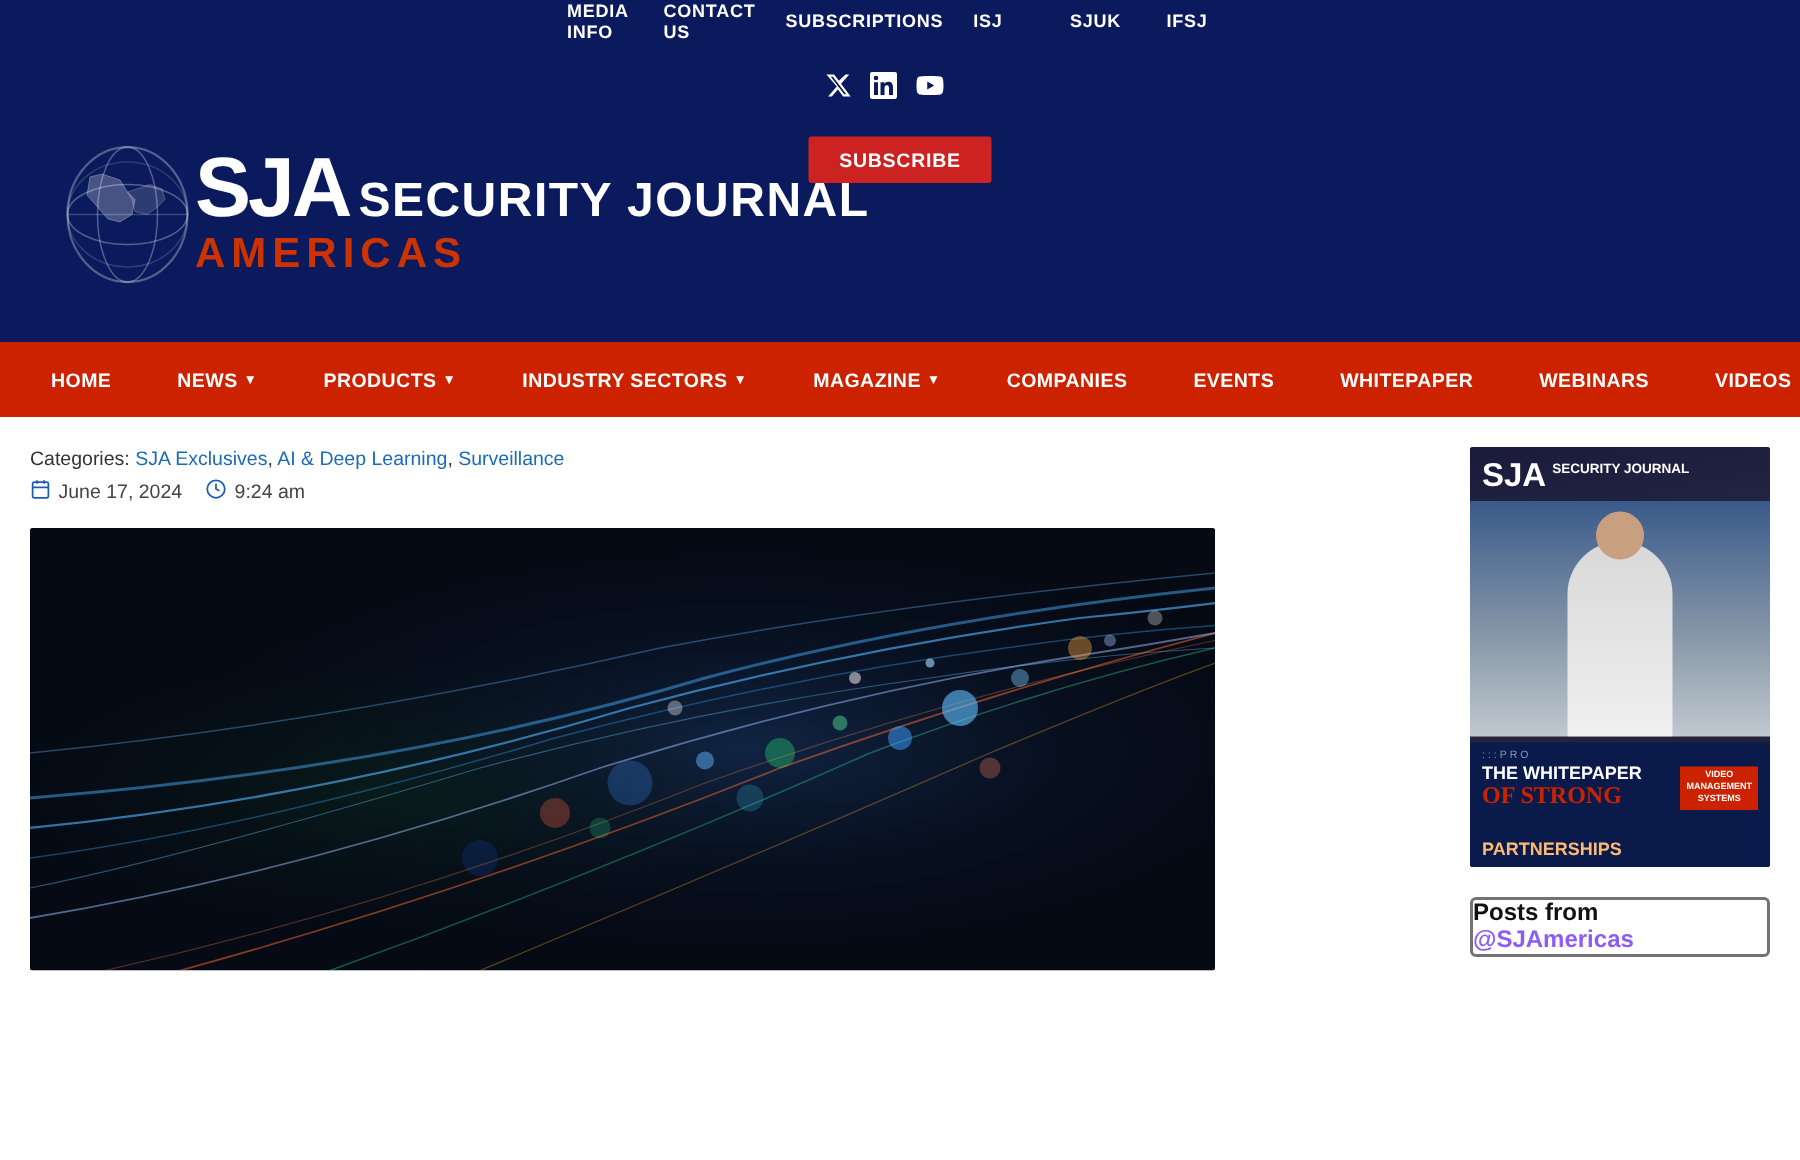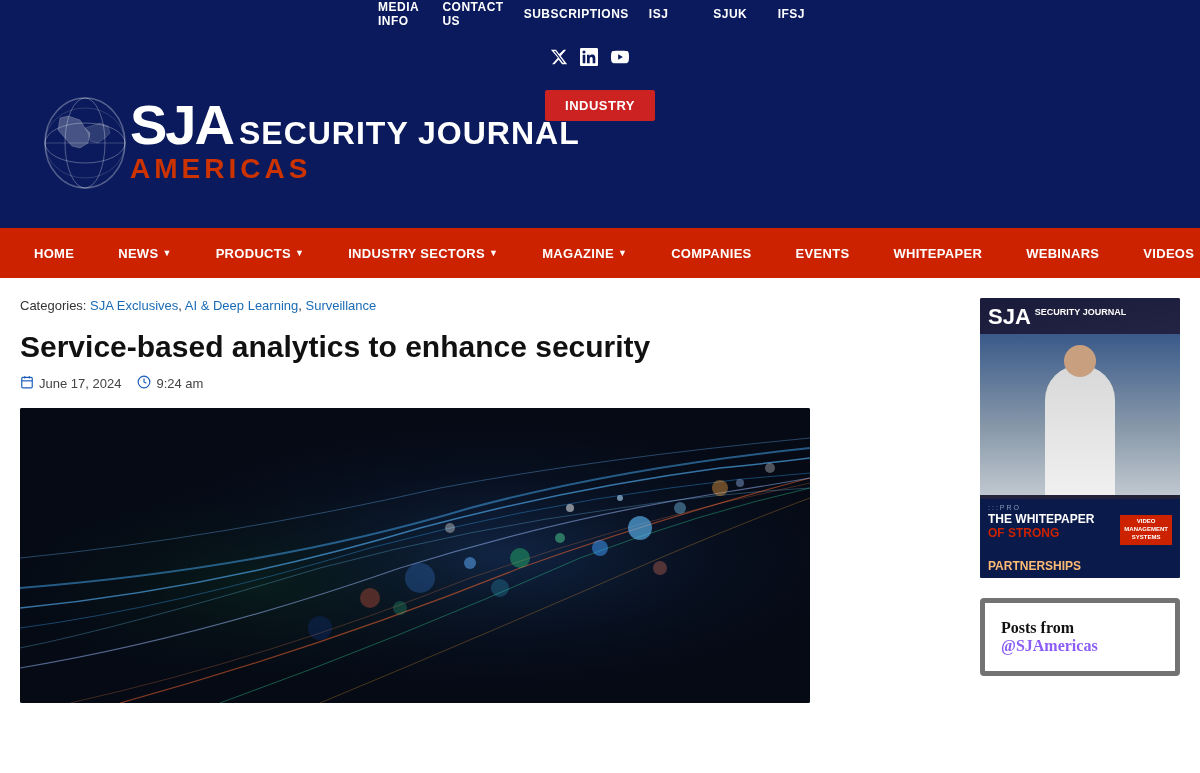"INDUSTRY" button.subscribe-btn { text: INDUSTRY -> SUBSCRIBE }
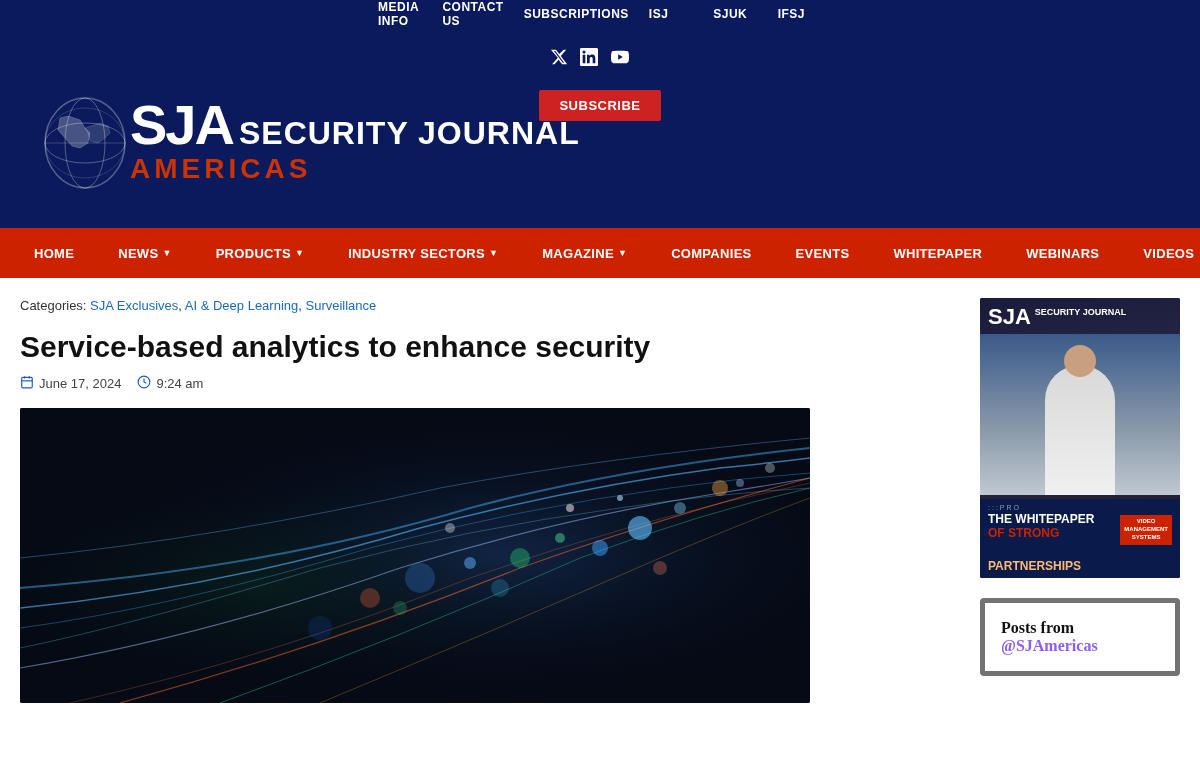"Service-based analytics to enhance" h1.article-title { html: <h1>Service-based analytics to enhance security</h1> -> none }
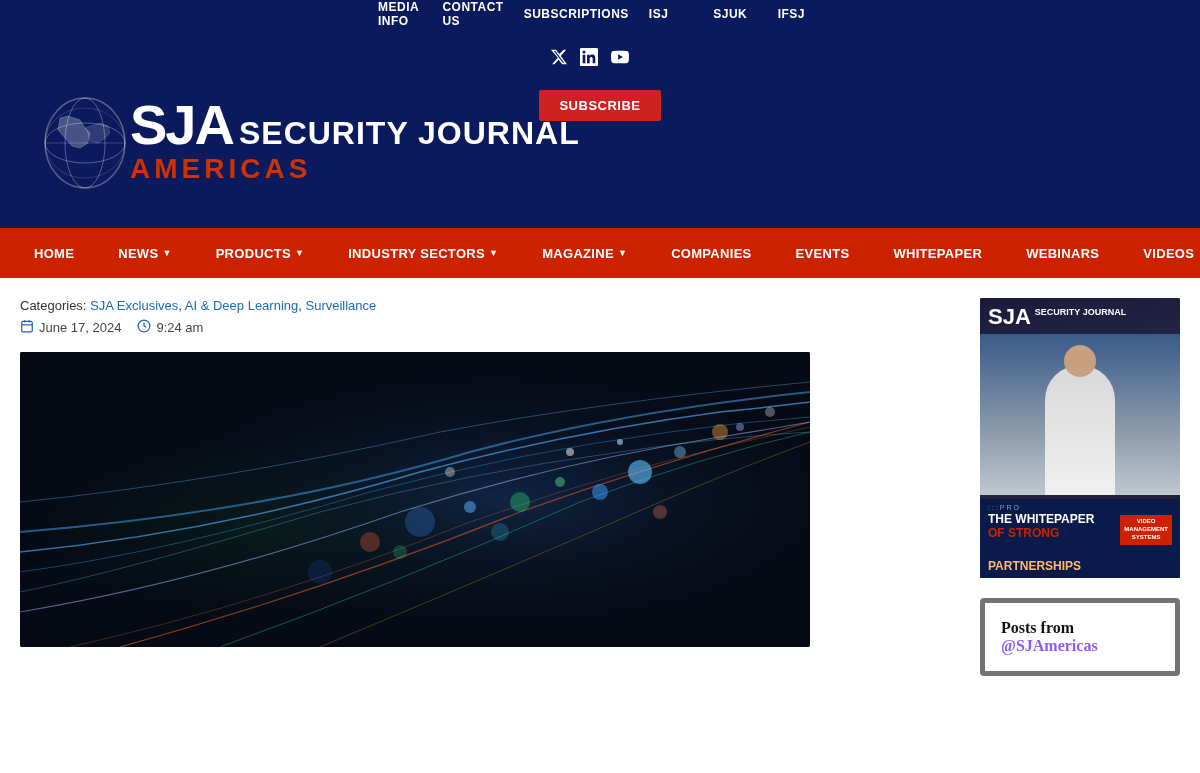"OF STRONG" div { font-family: none -> Liberation Serif, serif; font-size: 12px -> 16px }
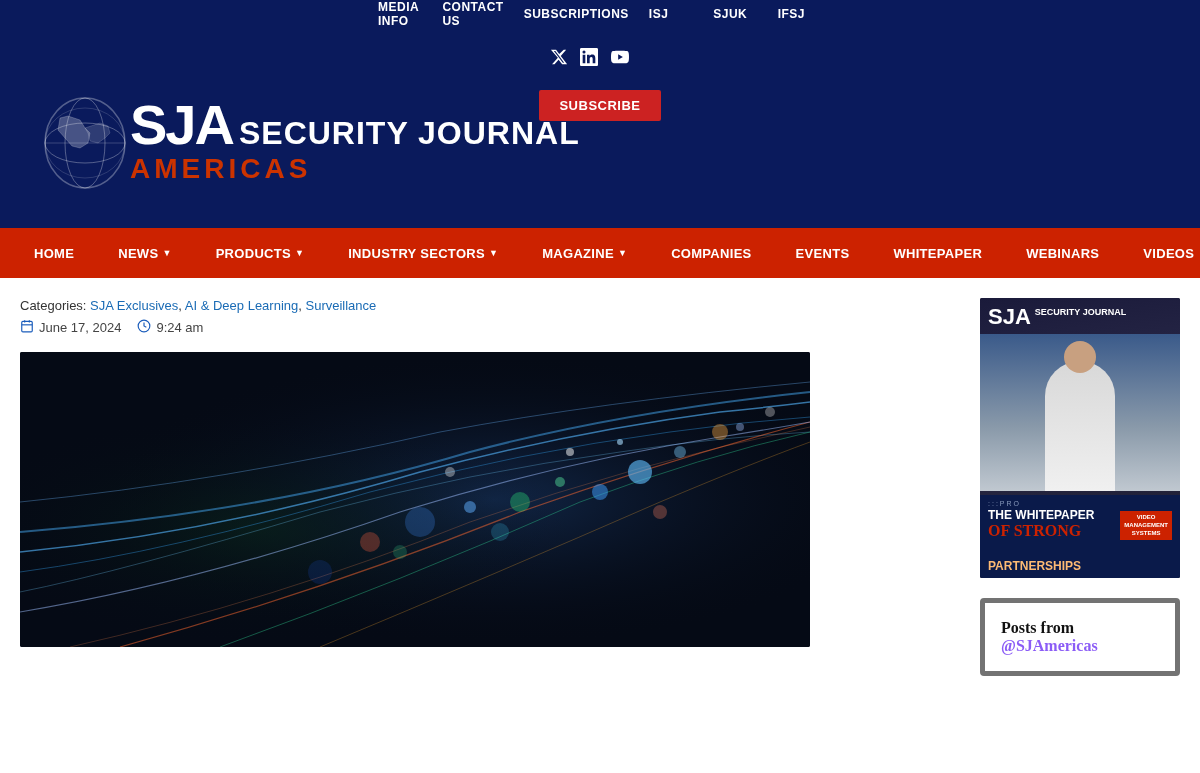"Posts from" .sidebar-posts { border: 5px solid #737373 -> 2px solid #737373; font-family: Liberation Serif, serif -> none; padding: 16px -> none }
